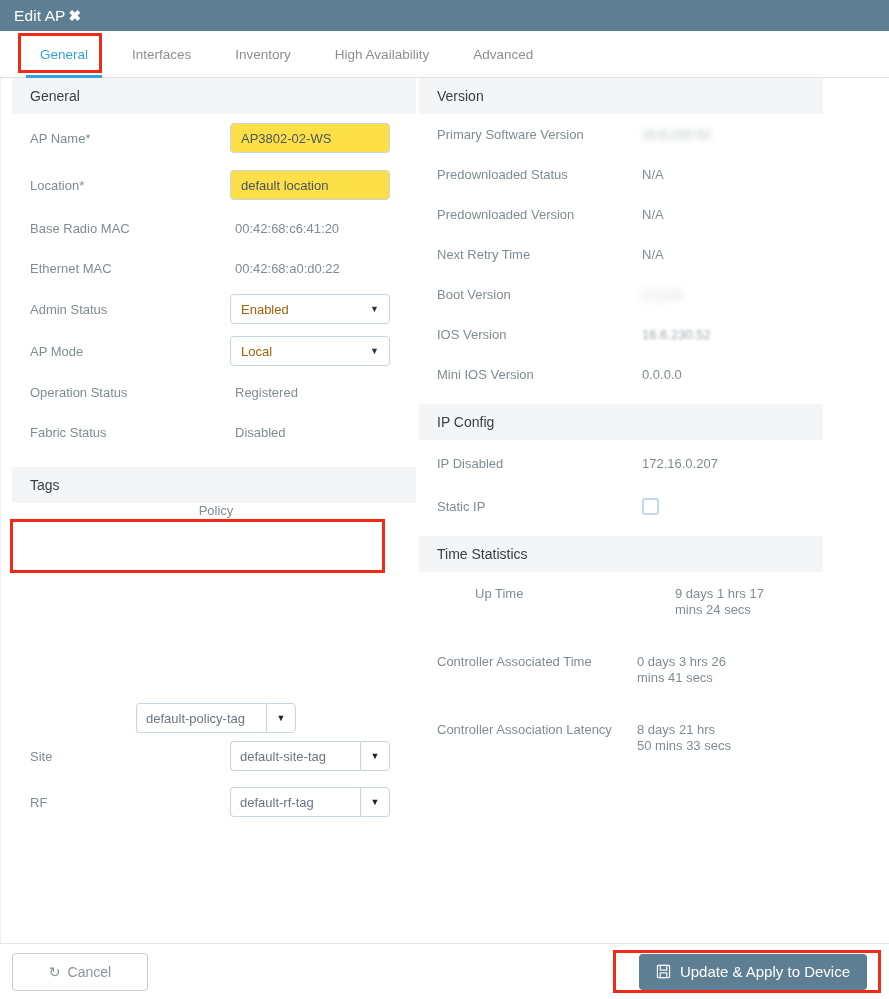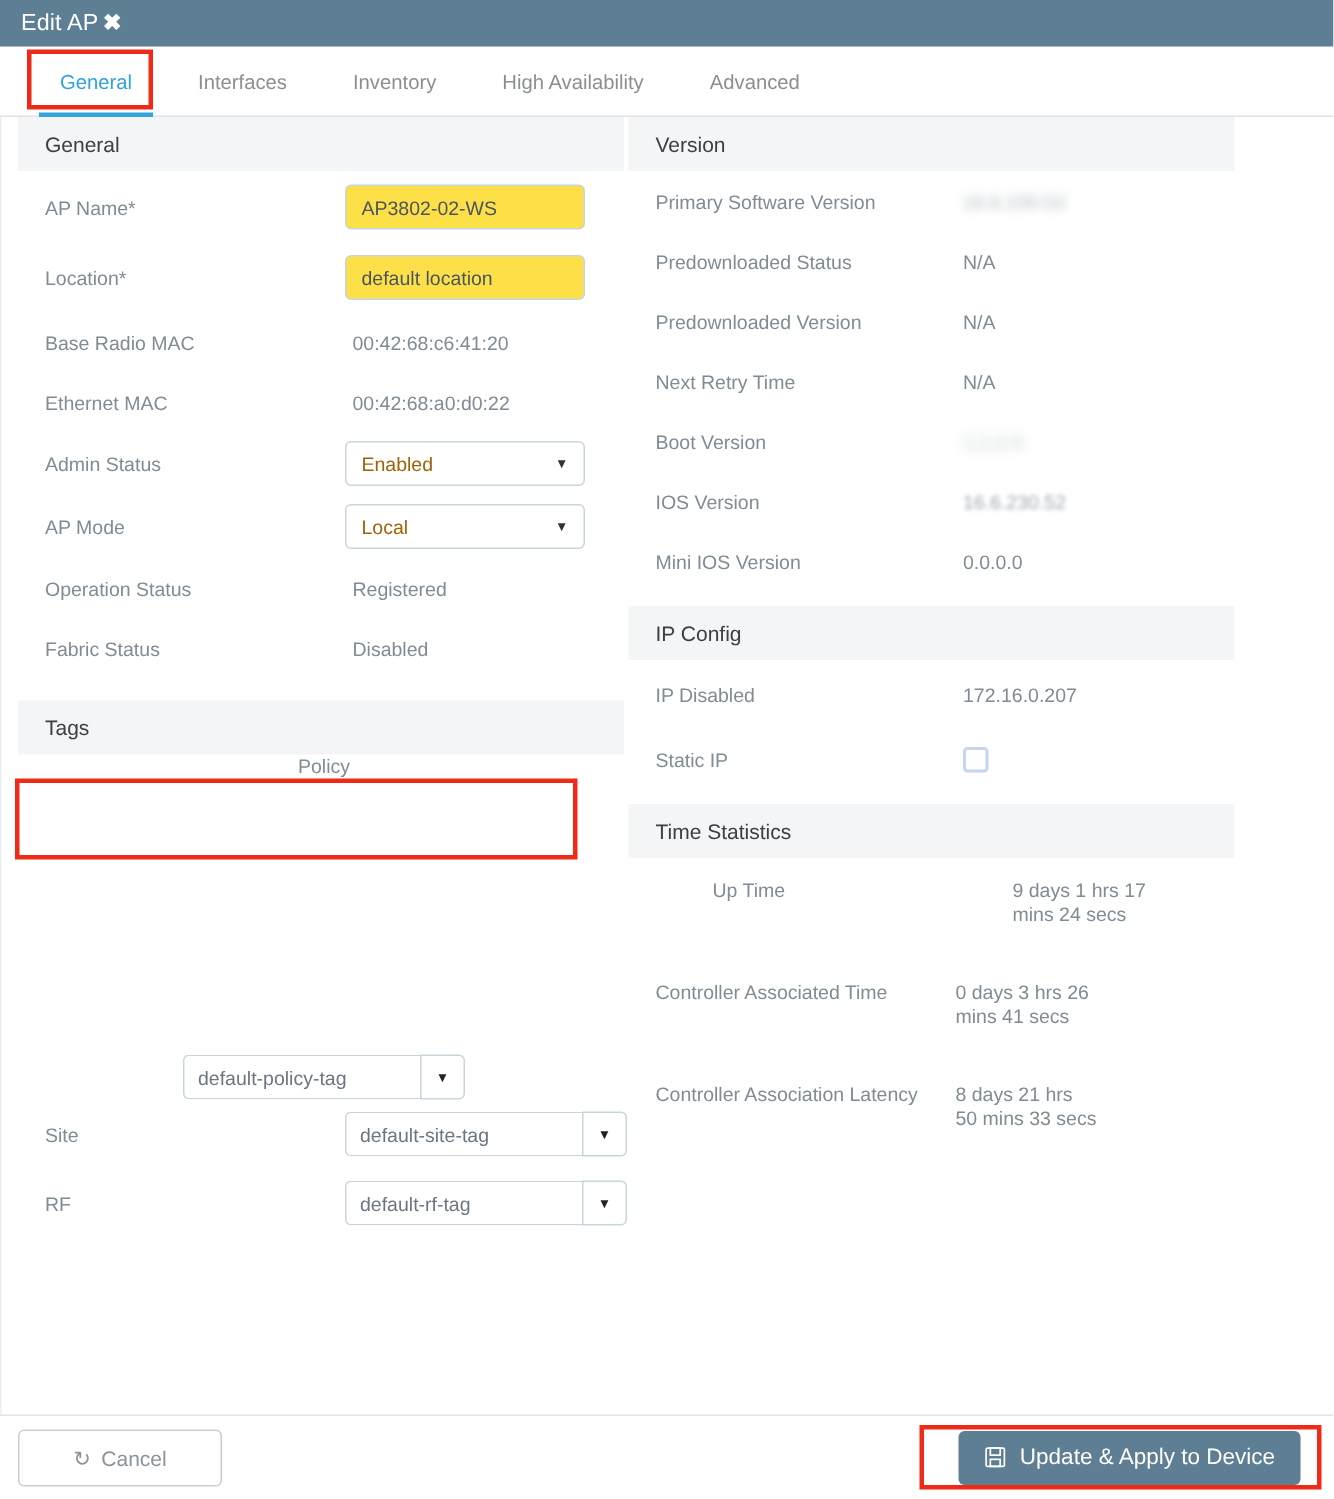"default-policy-tag" .combo { width: 188px -> 160px }
